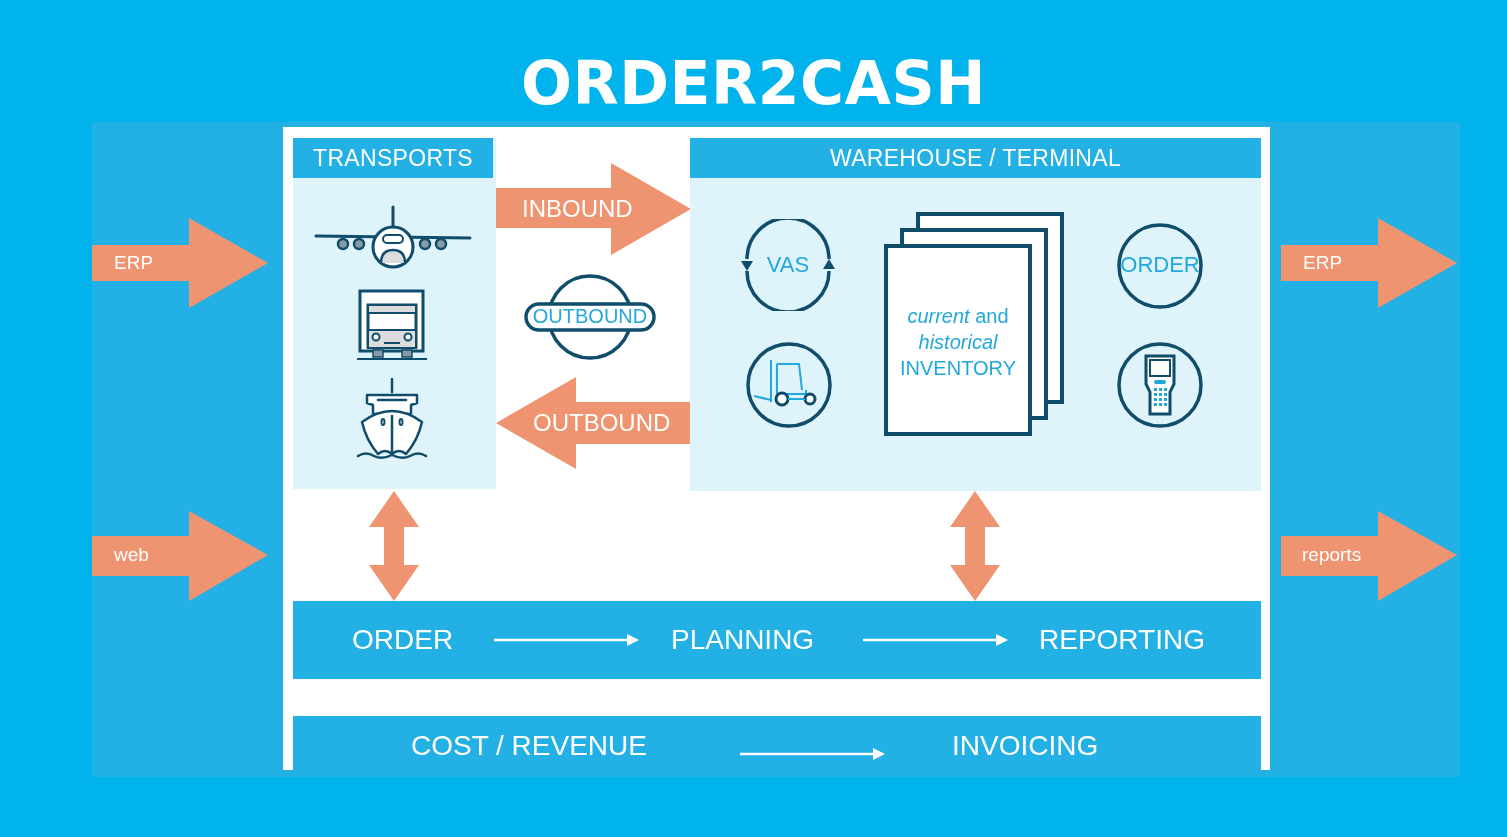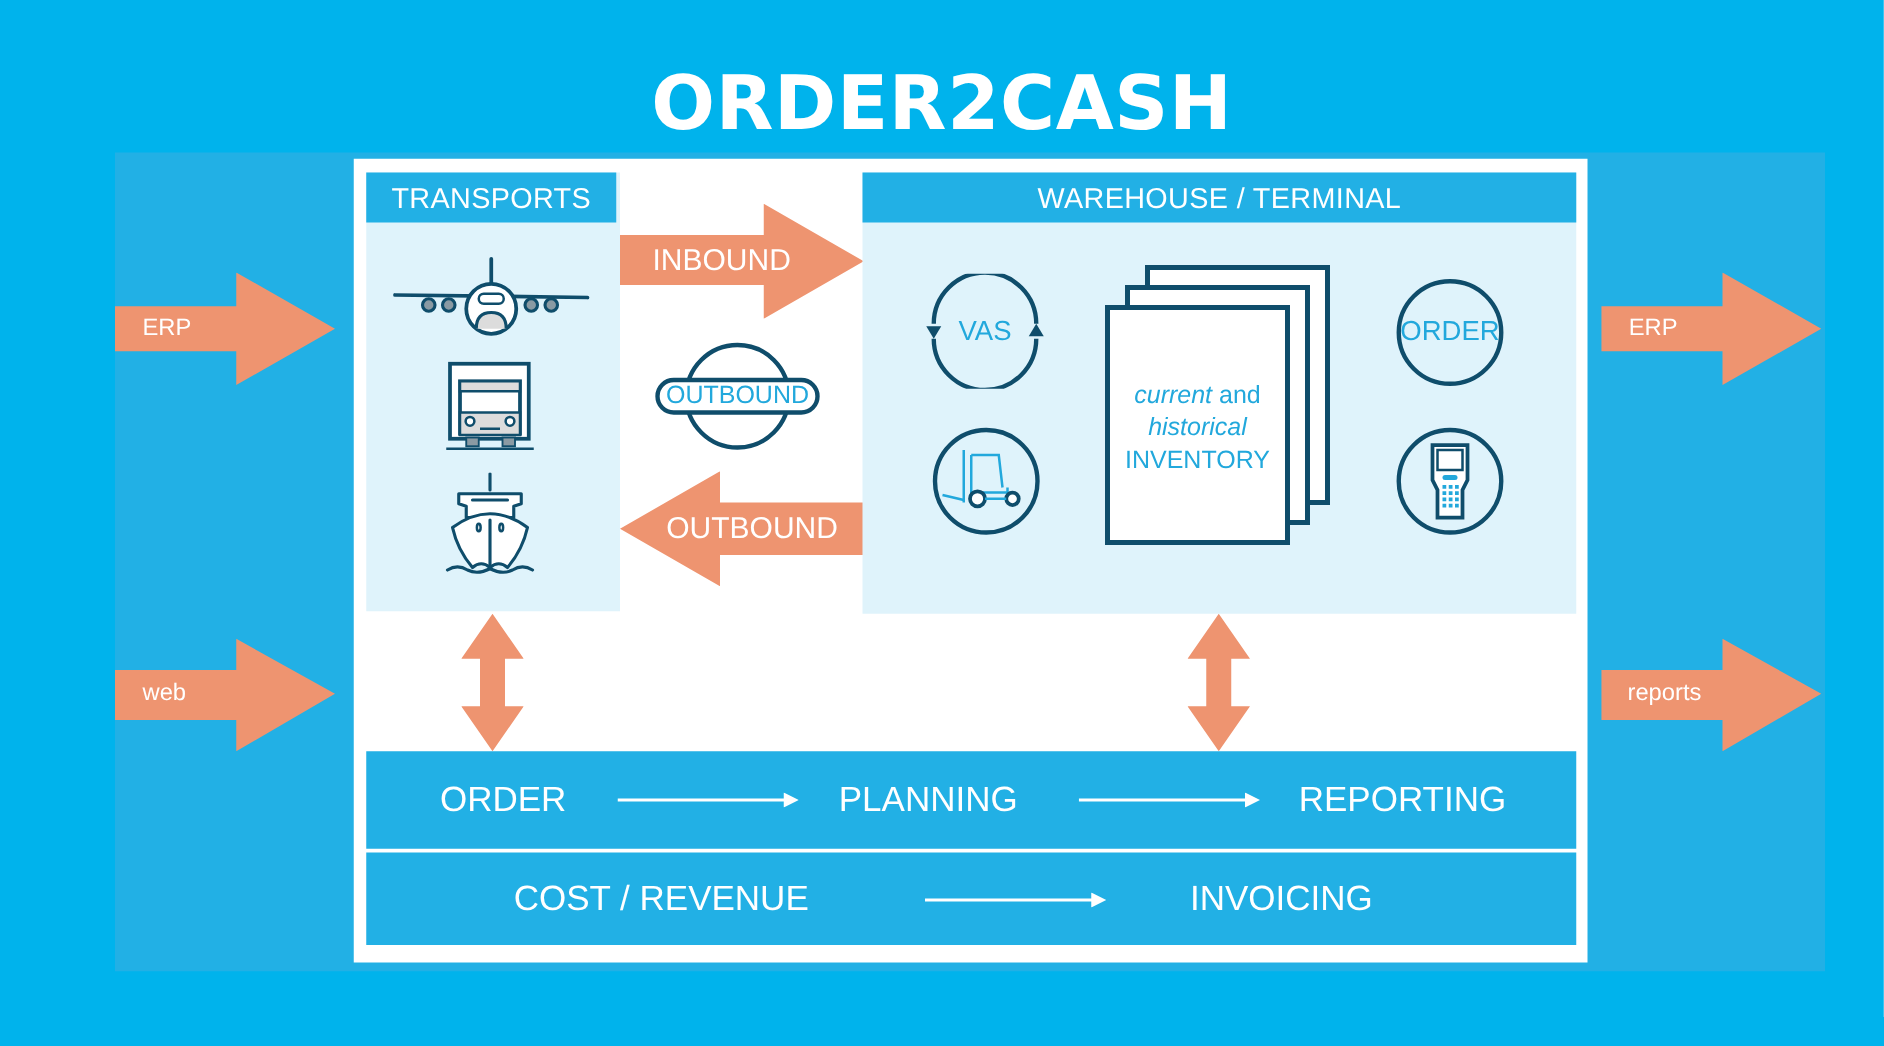"COST / REVENUE" div.bar { height: 74px -> 60px; top: 682px -> 716px }
